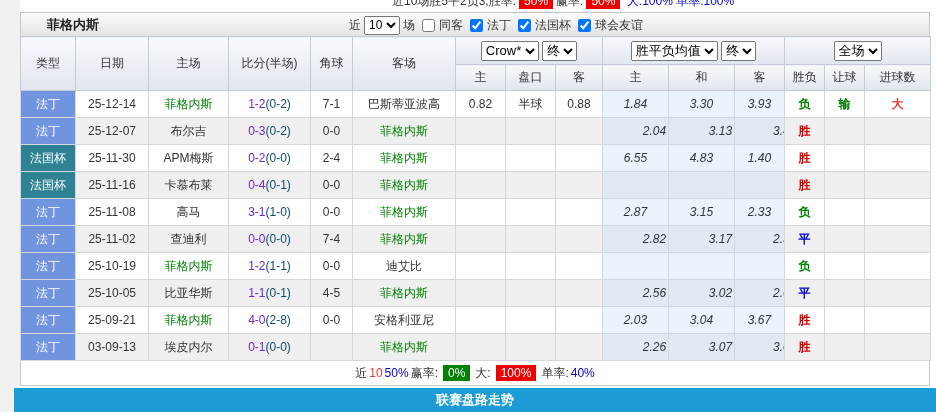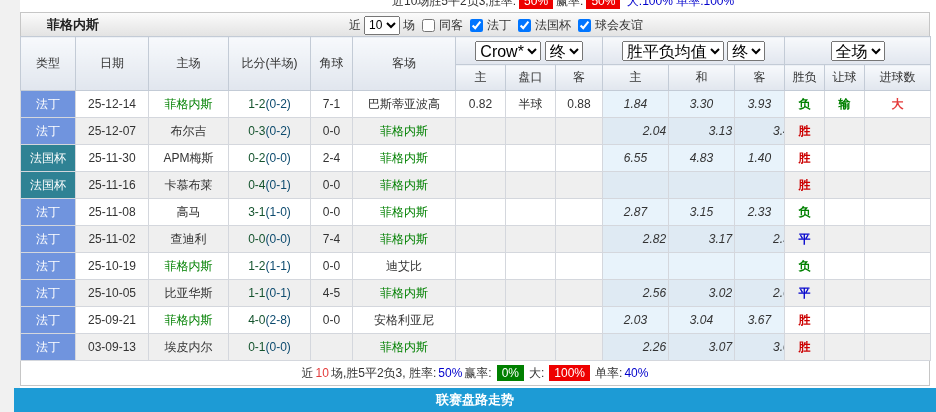"Crow*" th select { font-size: 16px -> 13px }
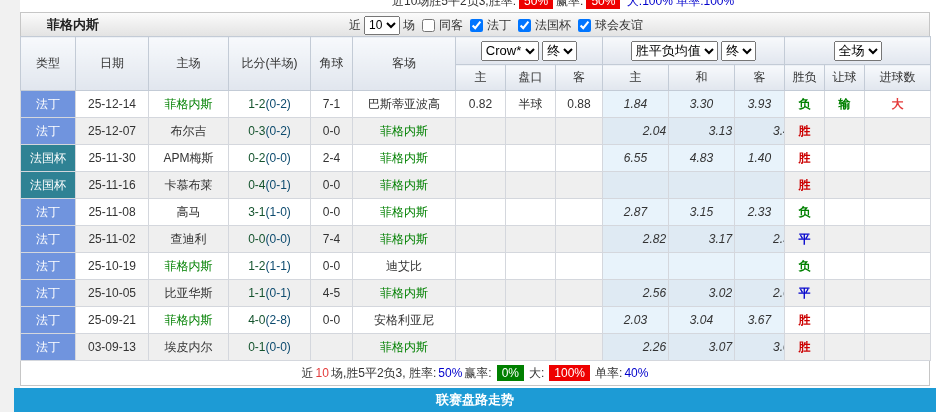"1-2" .ft { color: #14532d -> #6d28d9 }
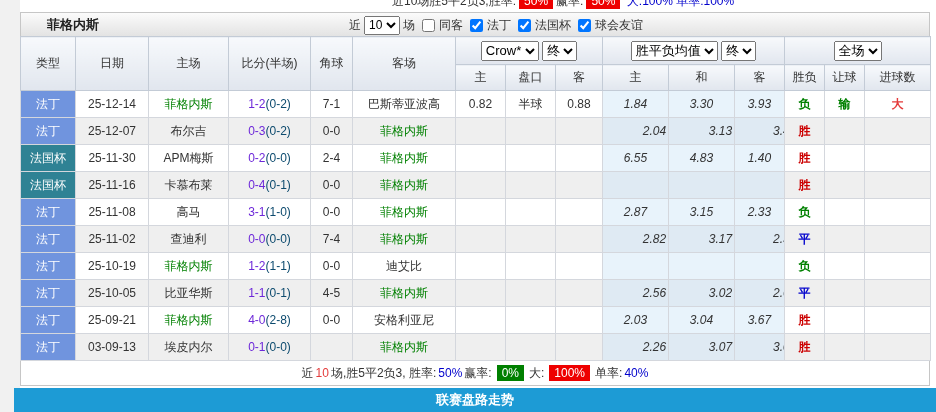"场,胜5平2负3, 胜率:" span { html: <span>场,胜5平2负3, 胜率:</span> -> none }
